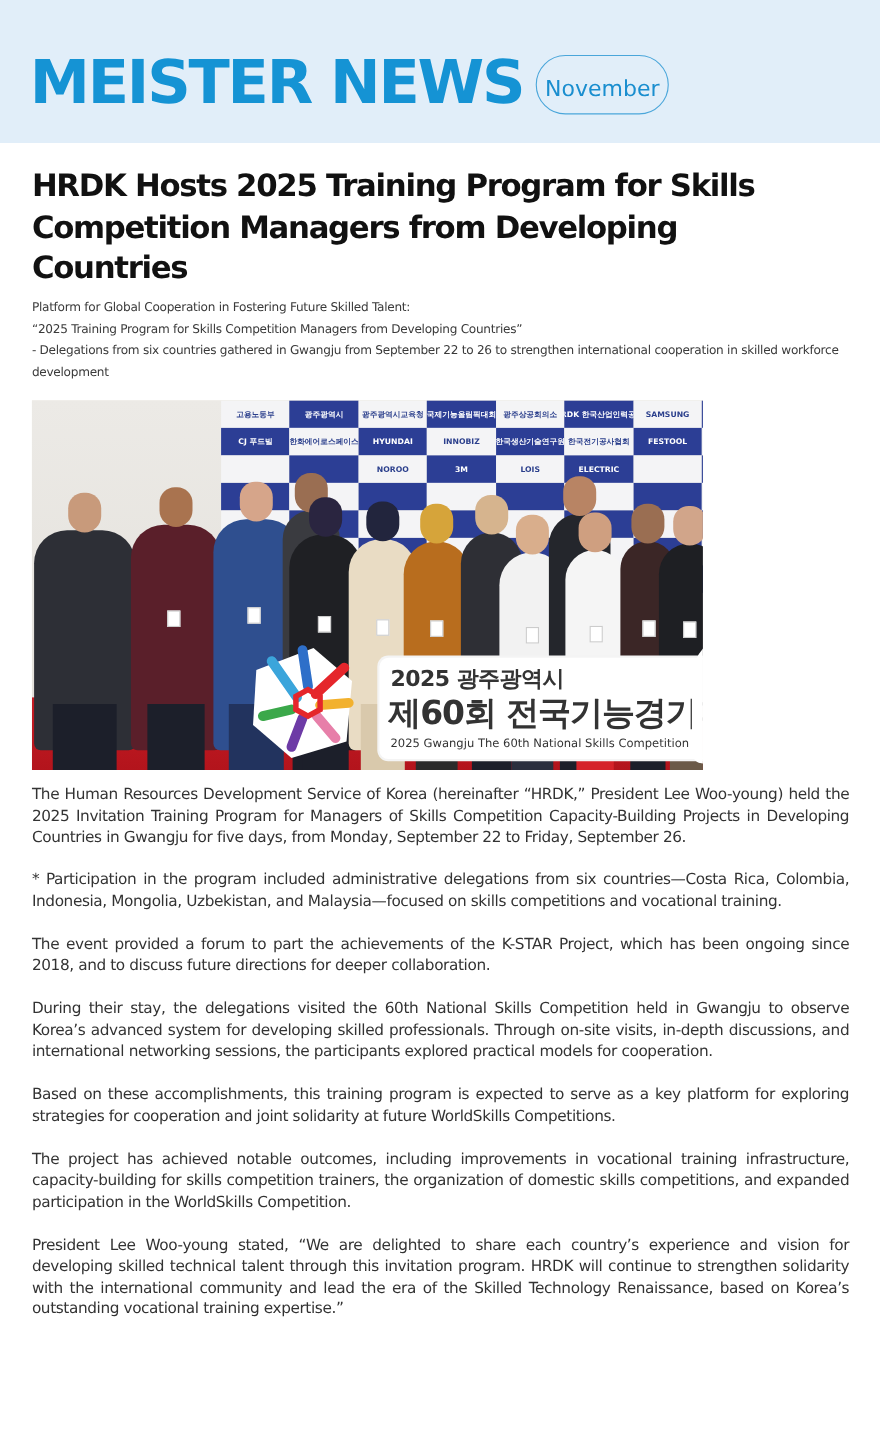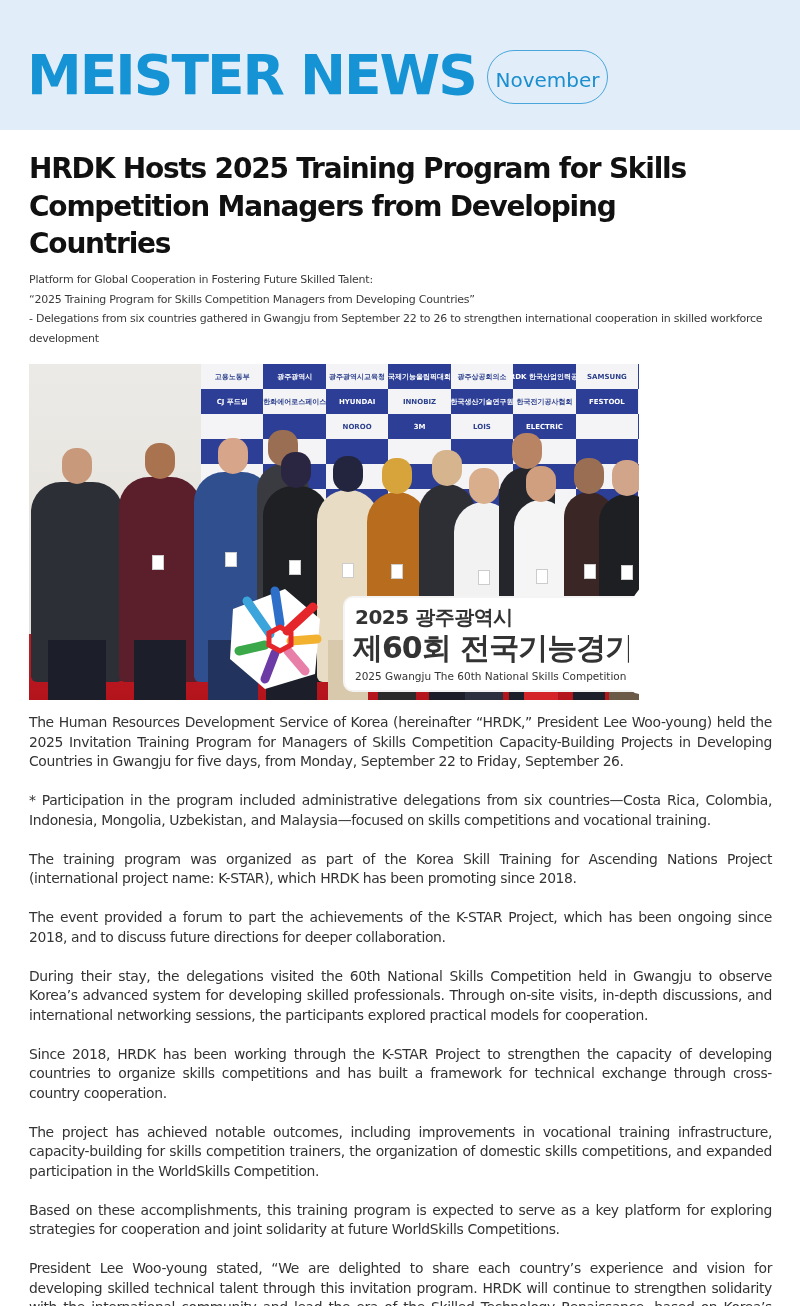"The training program was organized" p { html: <p>The training program was organized as part of the Korea Skill Training for Ascending Nations Project (international project name: K-STAR), which HRDK has been promoting since 2018.</p> -> none }
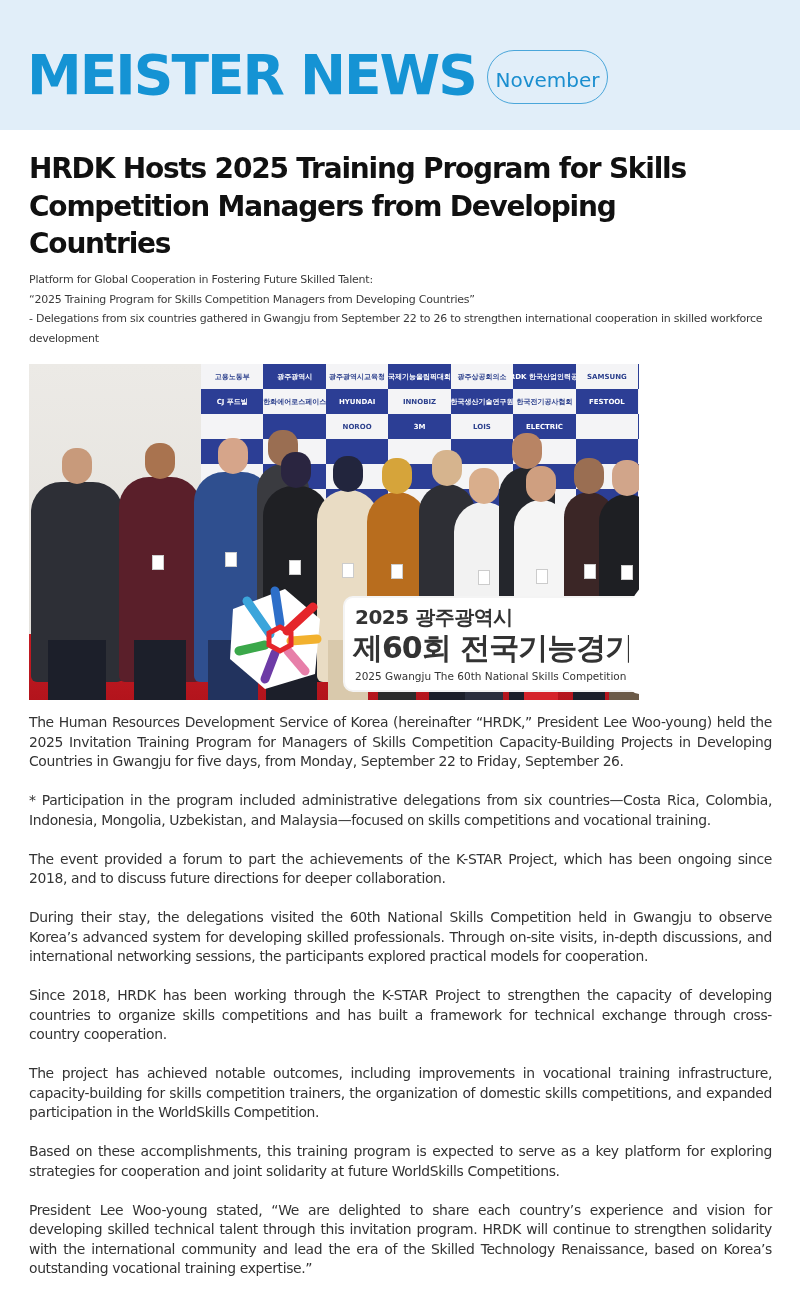"Since 2018, HRDK has been" p { html: <p>Since 2018, HRDK has been working through the K-STAR Project to strengthen the capacity of developing countries to organize skills competitions and has built a framework for technical exchange through cross-country cooperation.</p> -> none }
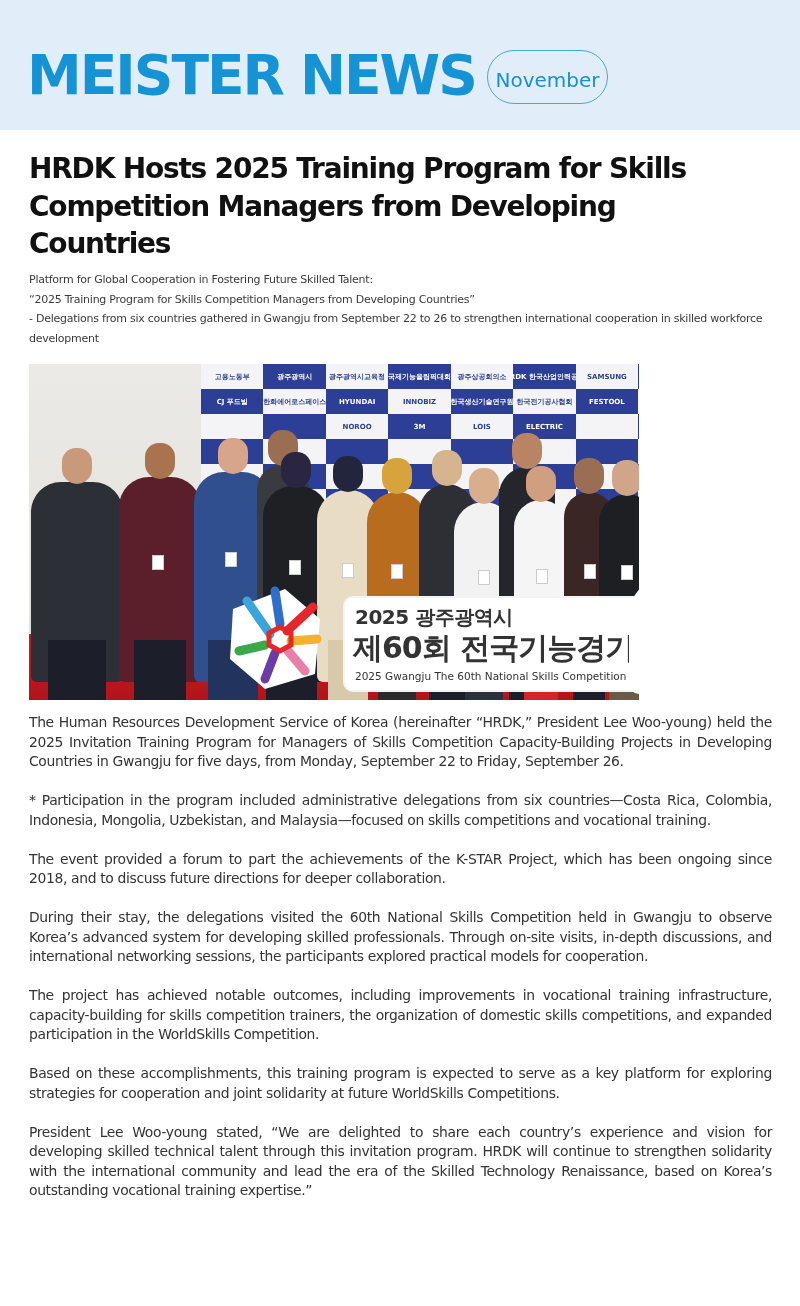"The project has achieved notable" p { order: before "Based on these accomplishments, this" -> after "Based on these accomplishments, this" }
